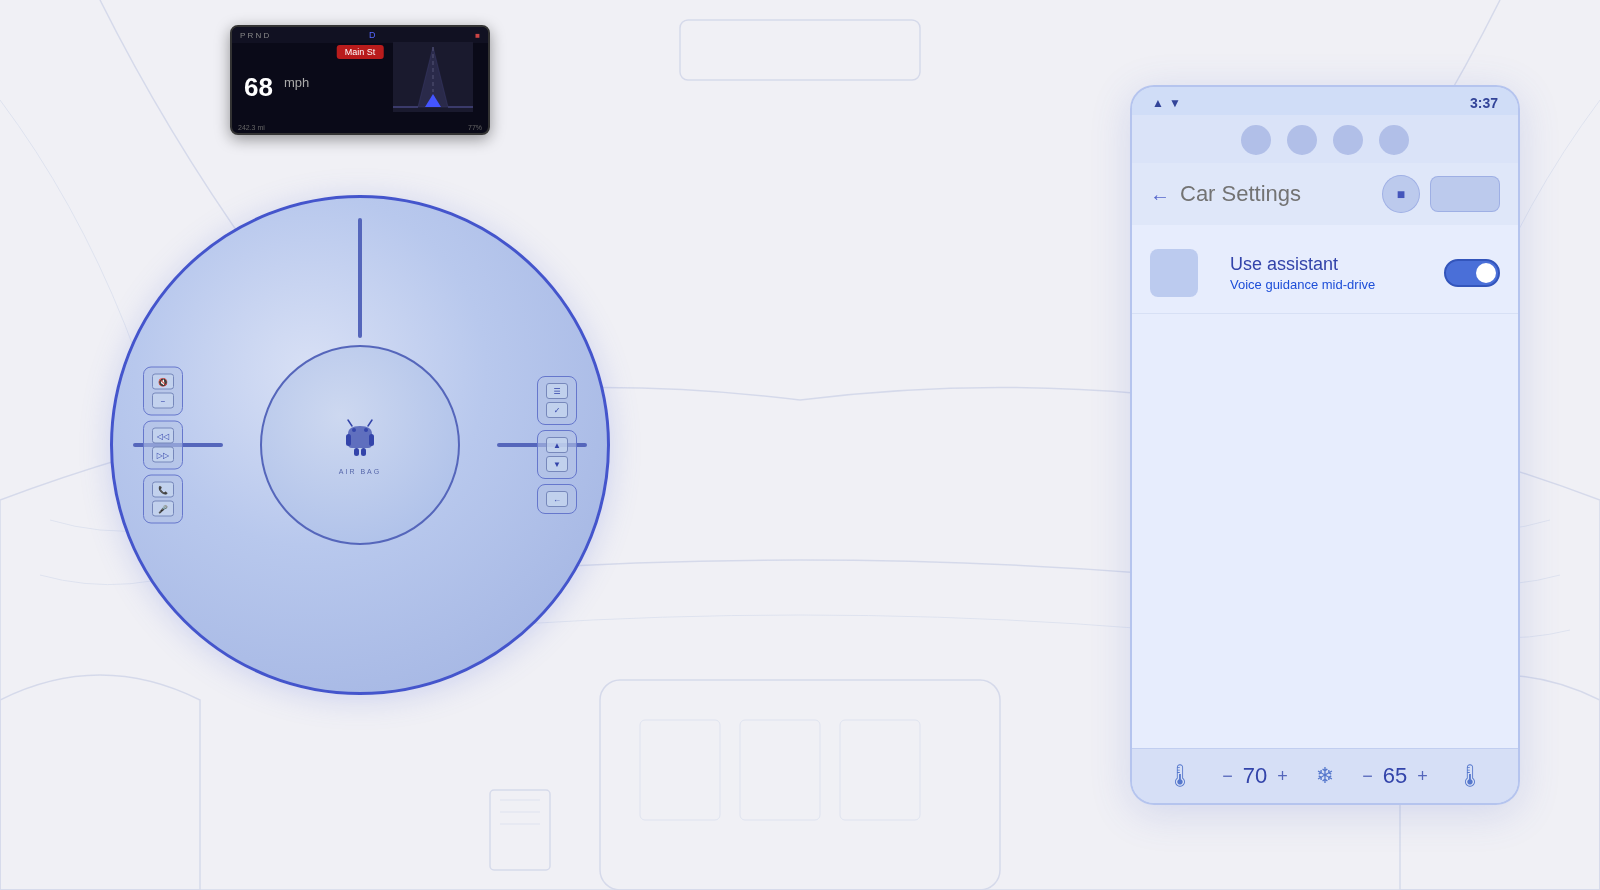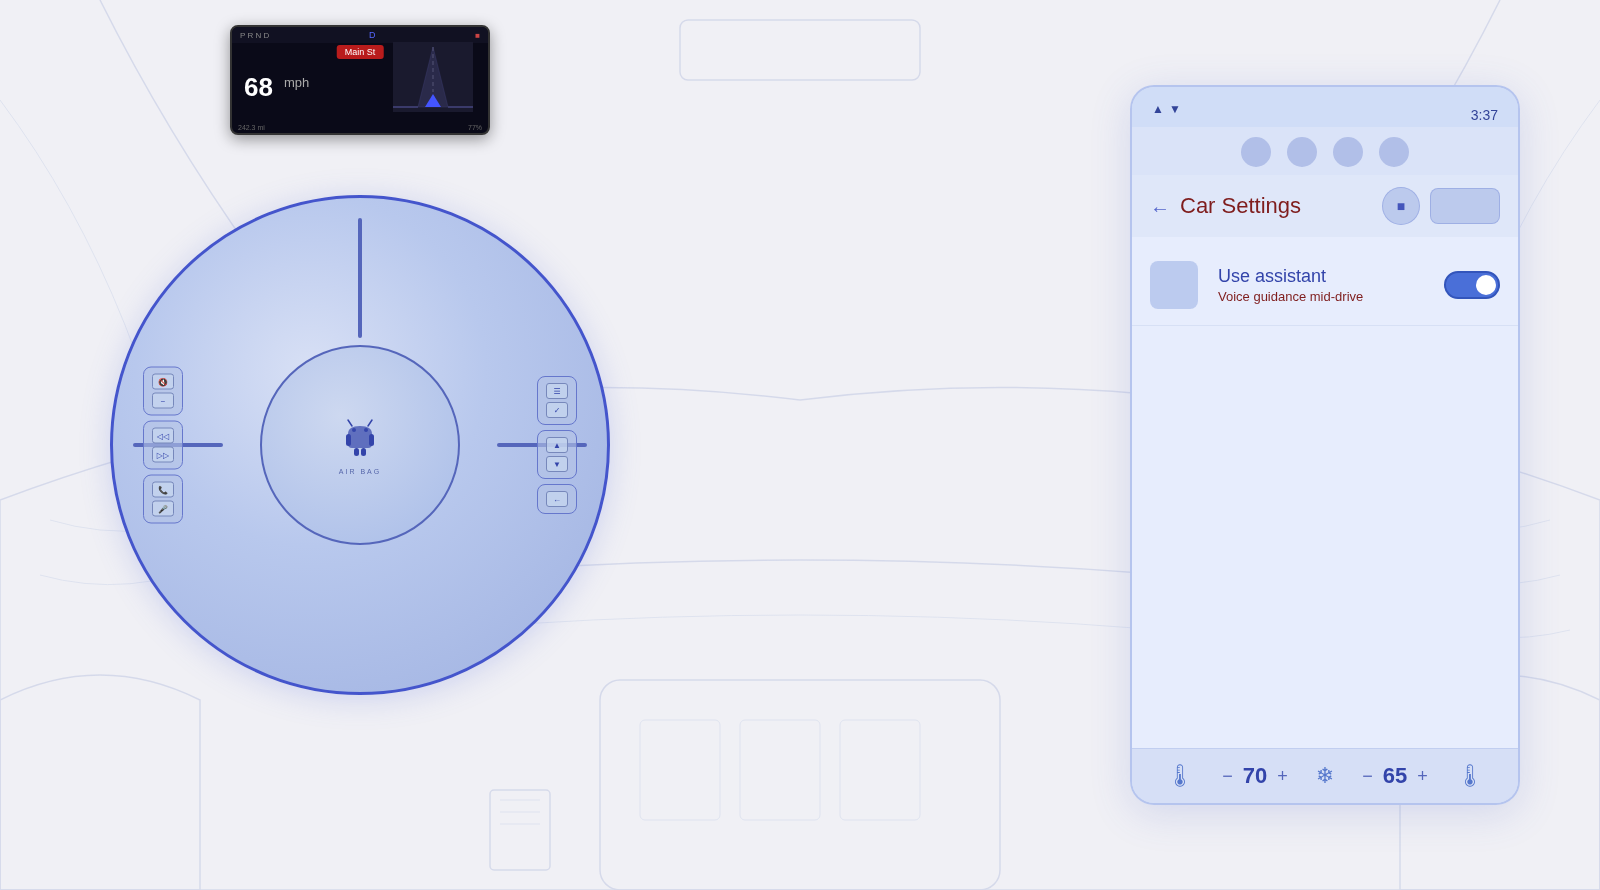"3:37" .status-time { font-weight: 400 -> 700; margin-top: 12px -> none }
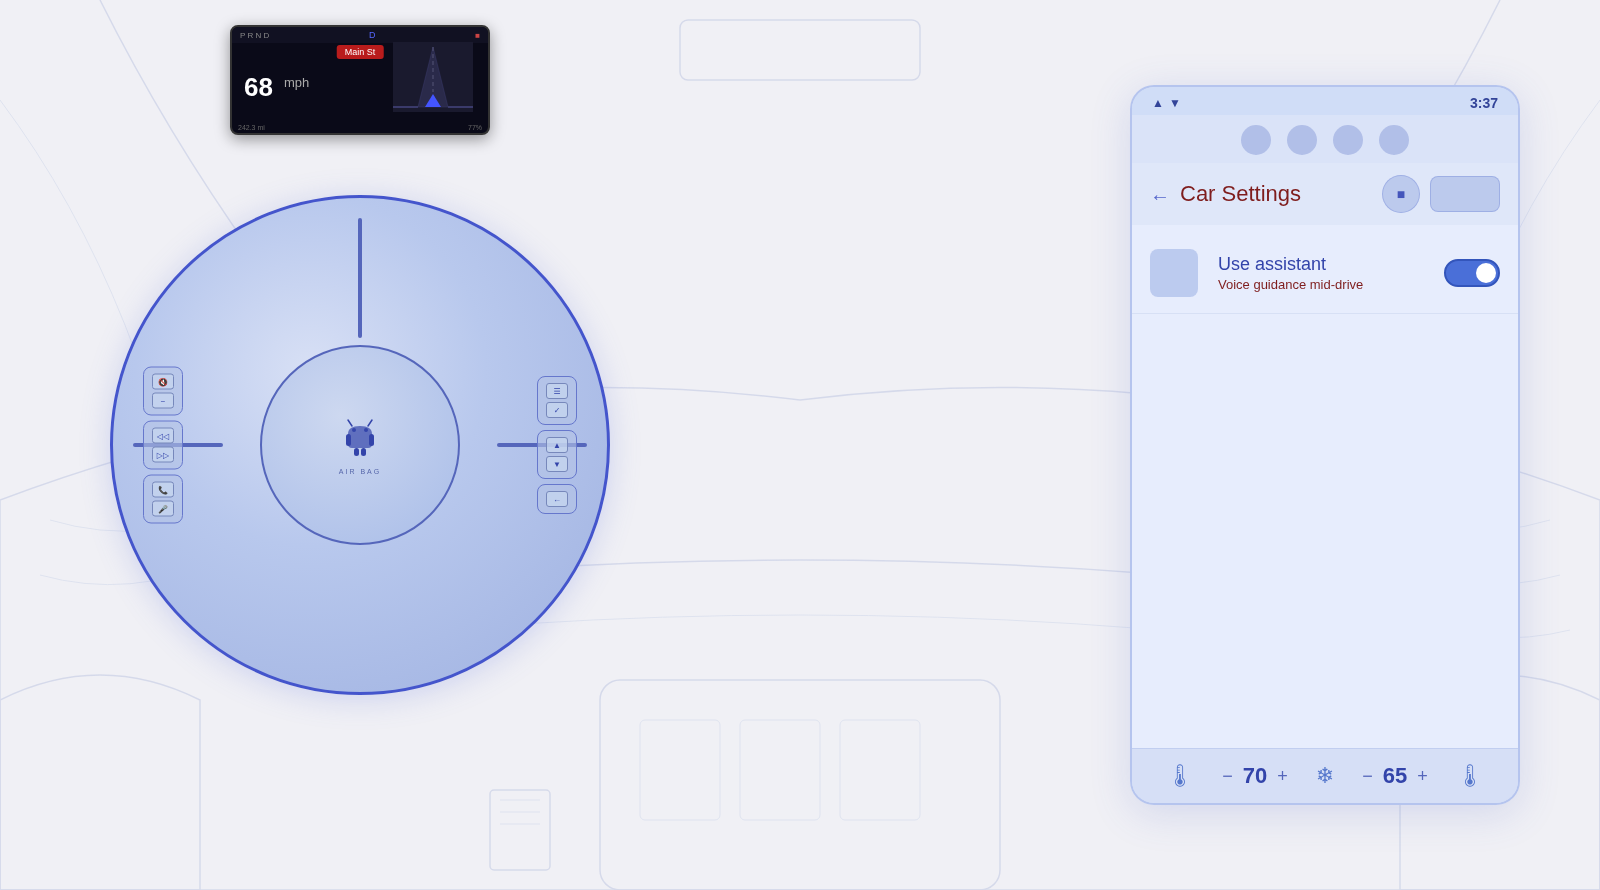"Car Settings" .header-title { color: #7f1d1d -> #737373 }
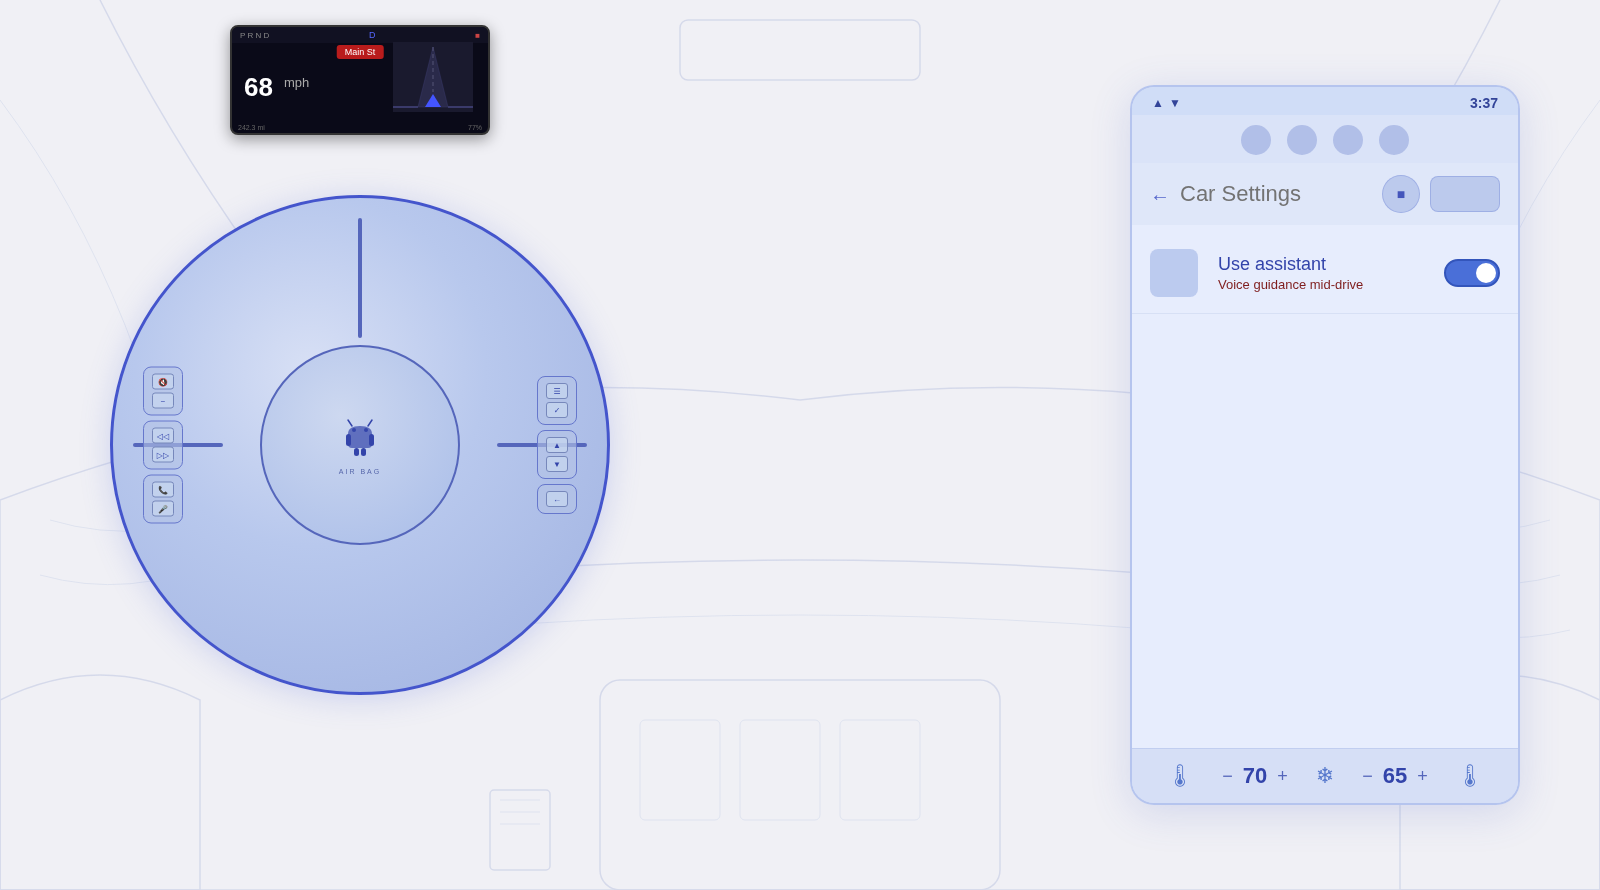"Use assistant" .settings-item { gap: 20px -> 32px }
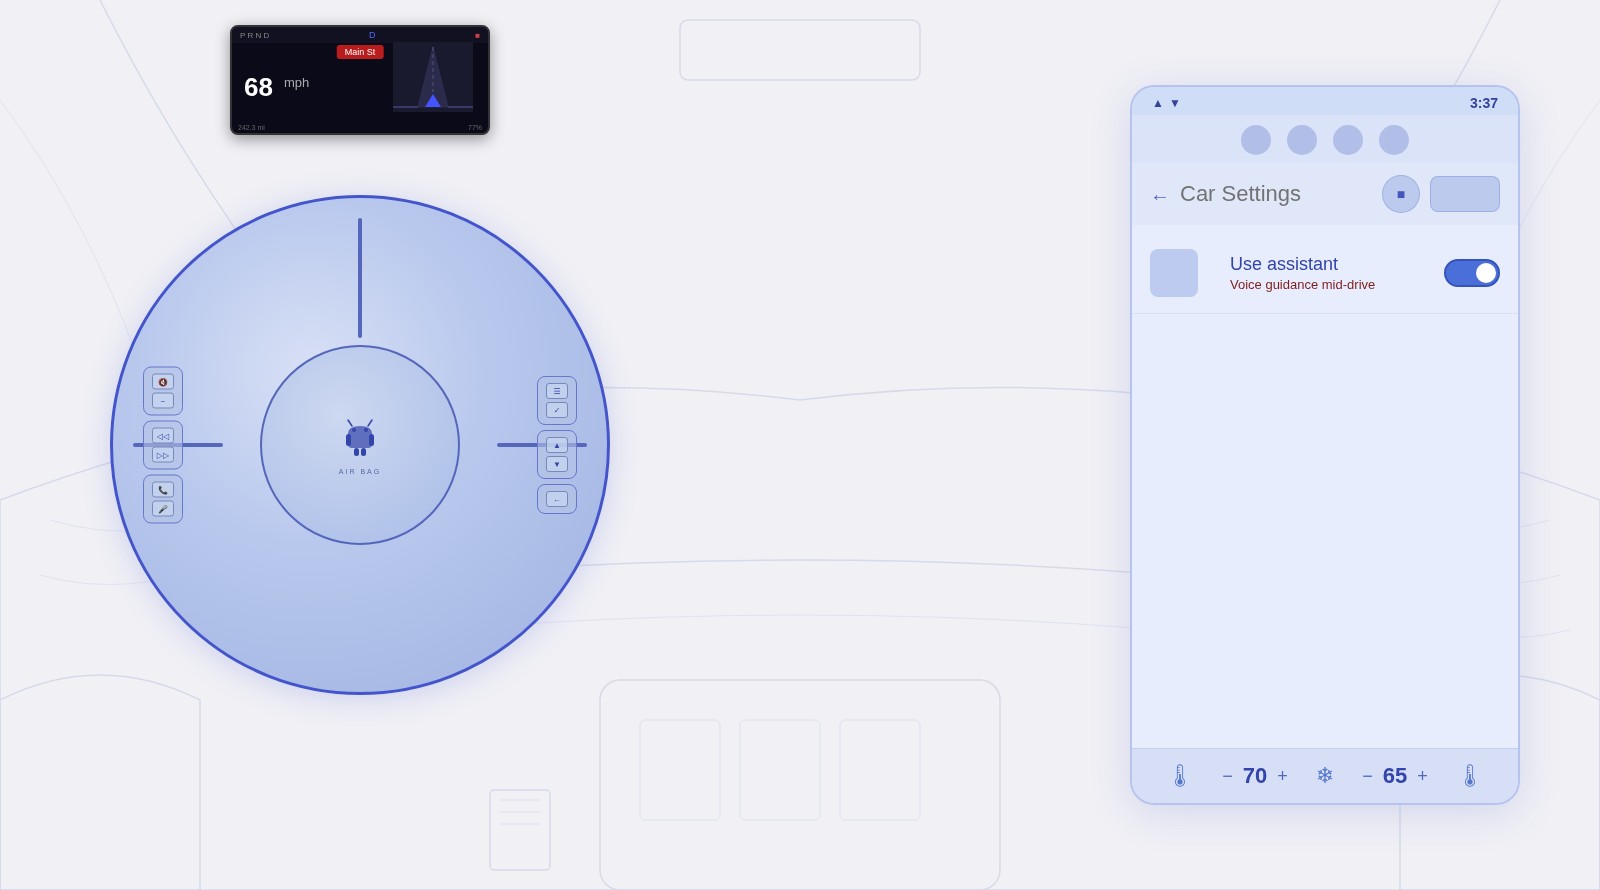"Voice guidance mid-drive" .setting-subtitle { color: #7f1d1d -> #1d4ed8 }
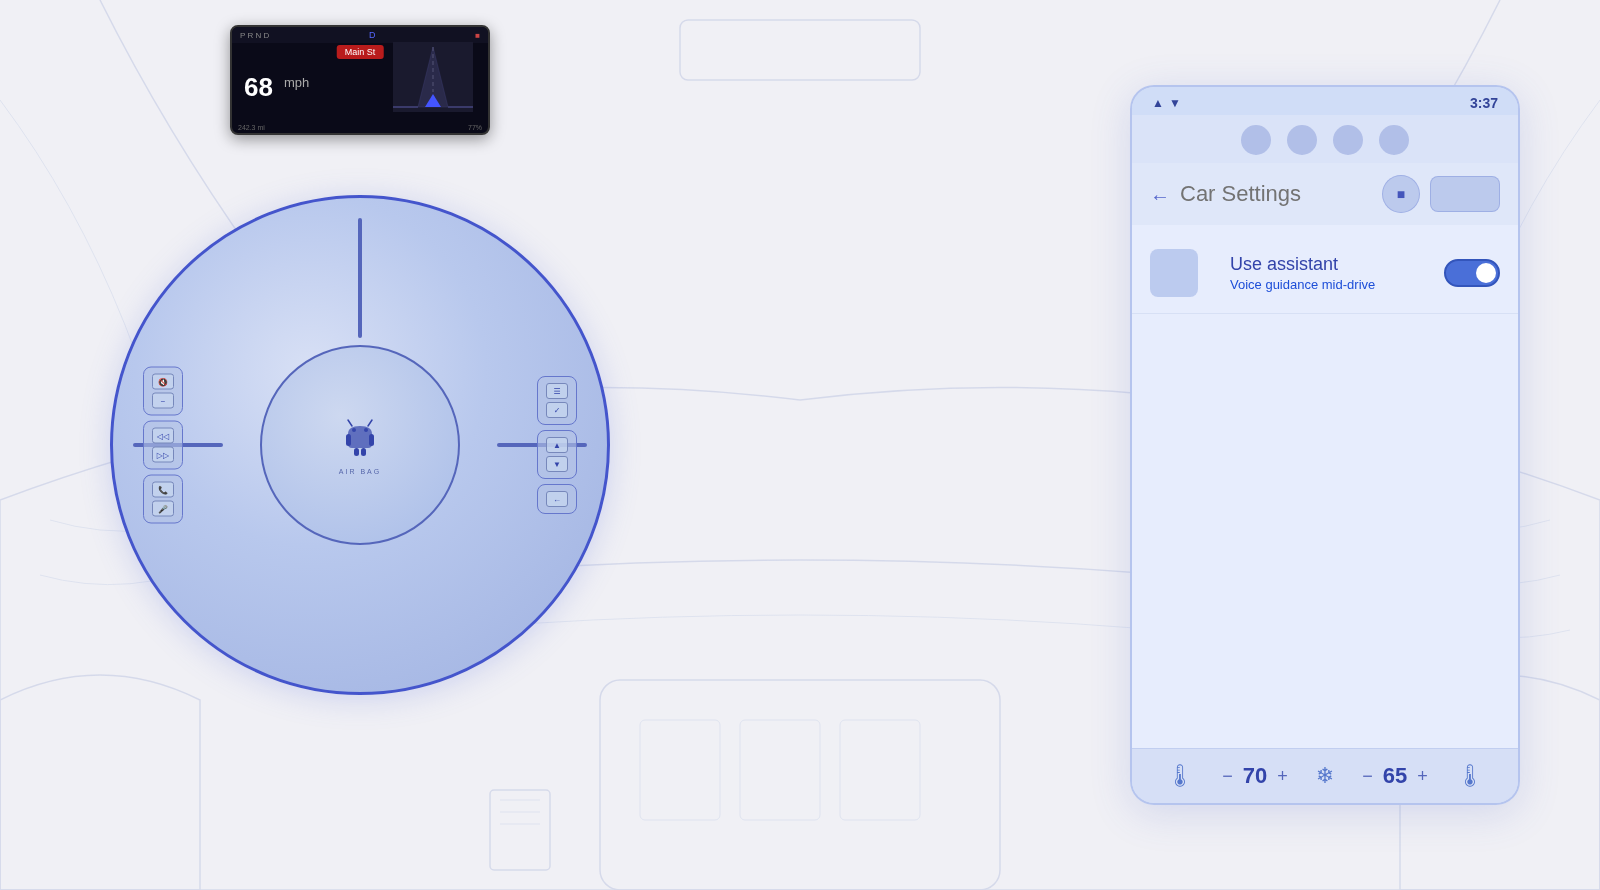"70" .climate-value { font-weight: 700 -> 400 }
